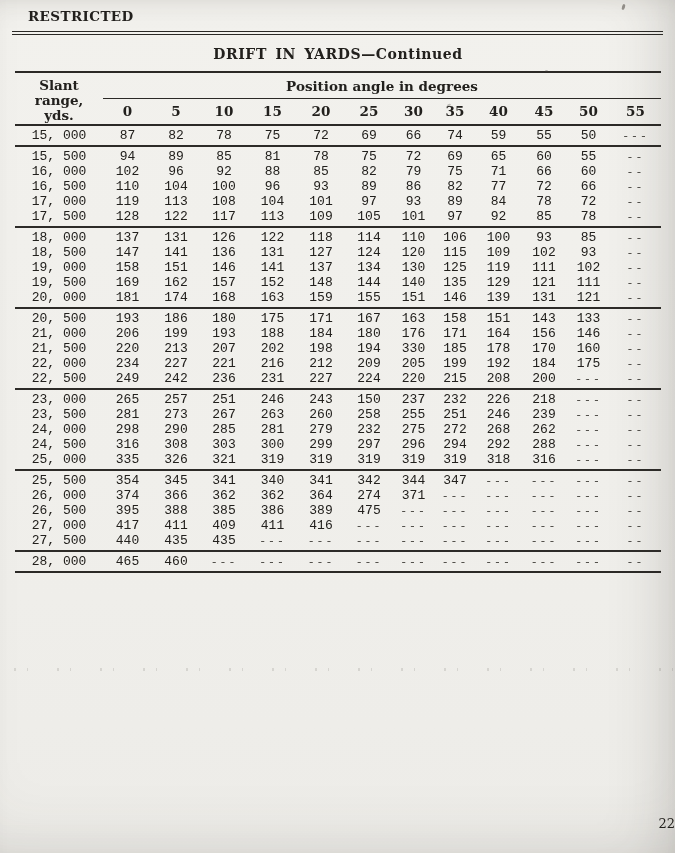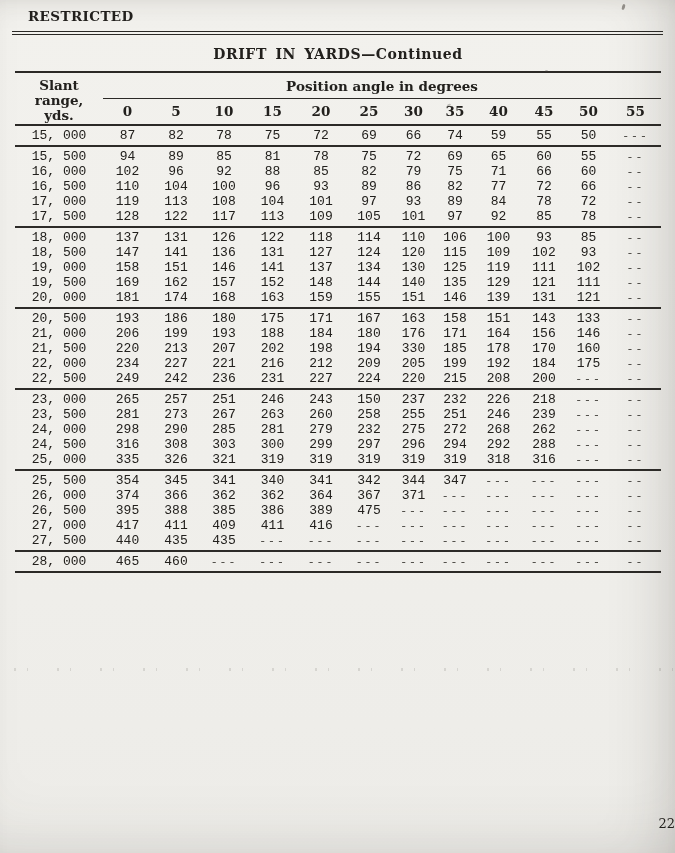"367" td { text: 367 -> 274 }
